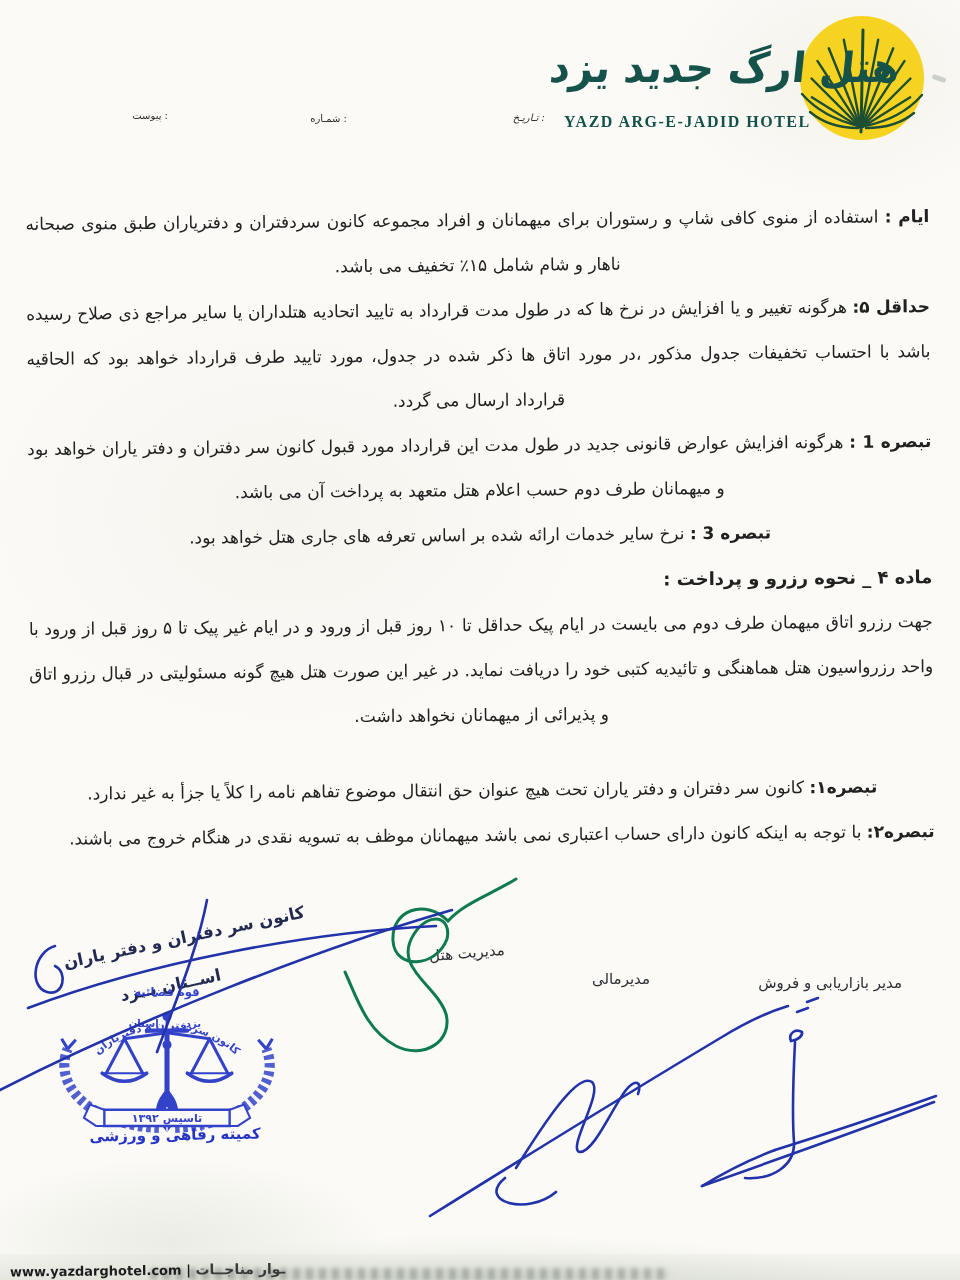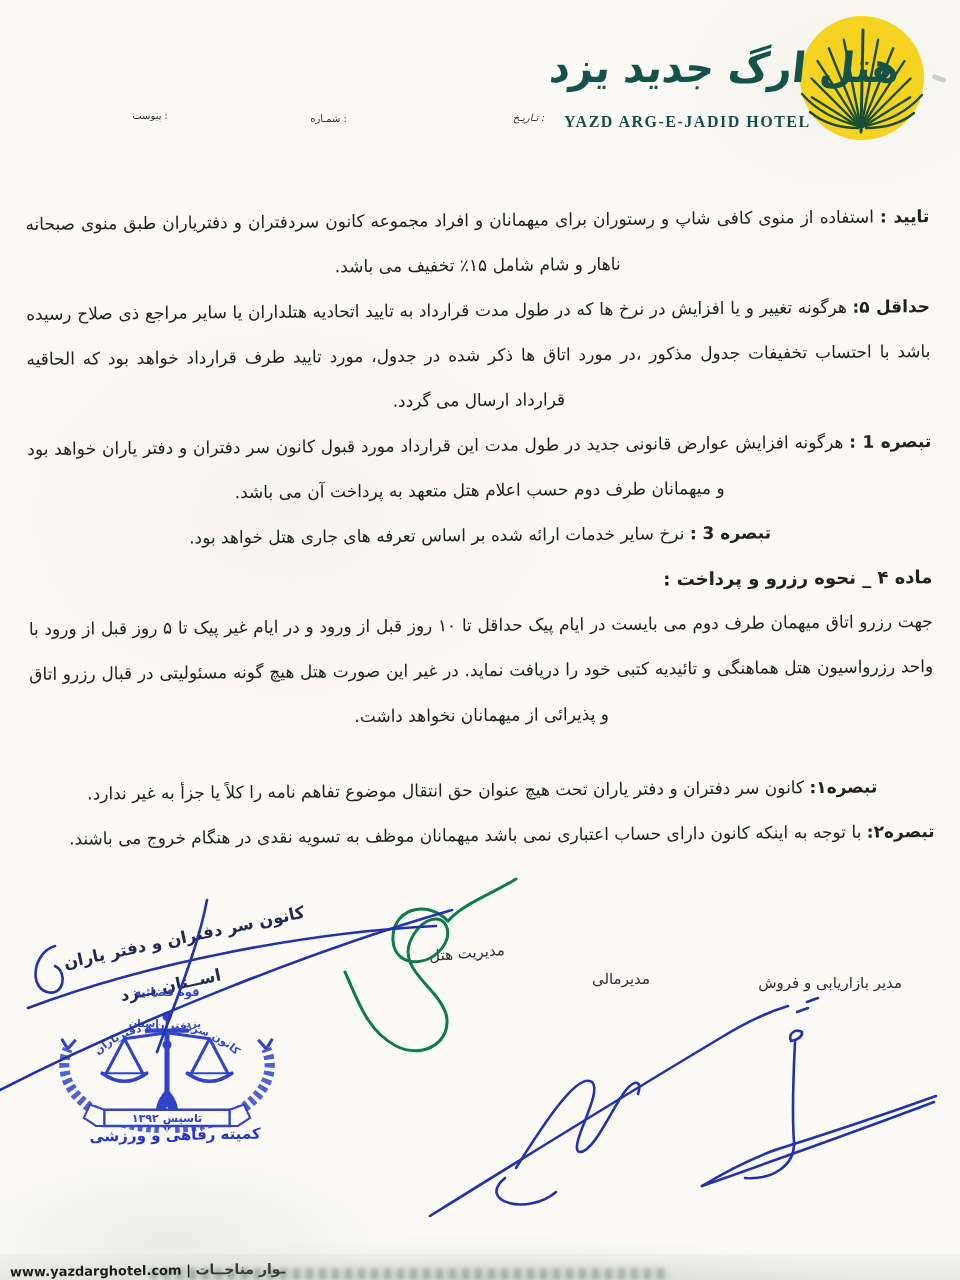"تایید :" span.lead { text: تایید -> ایام }
